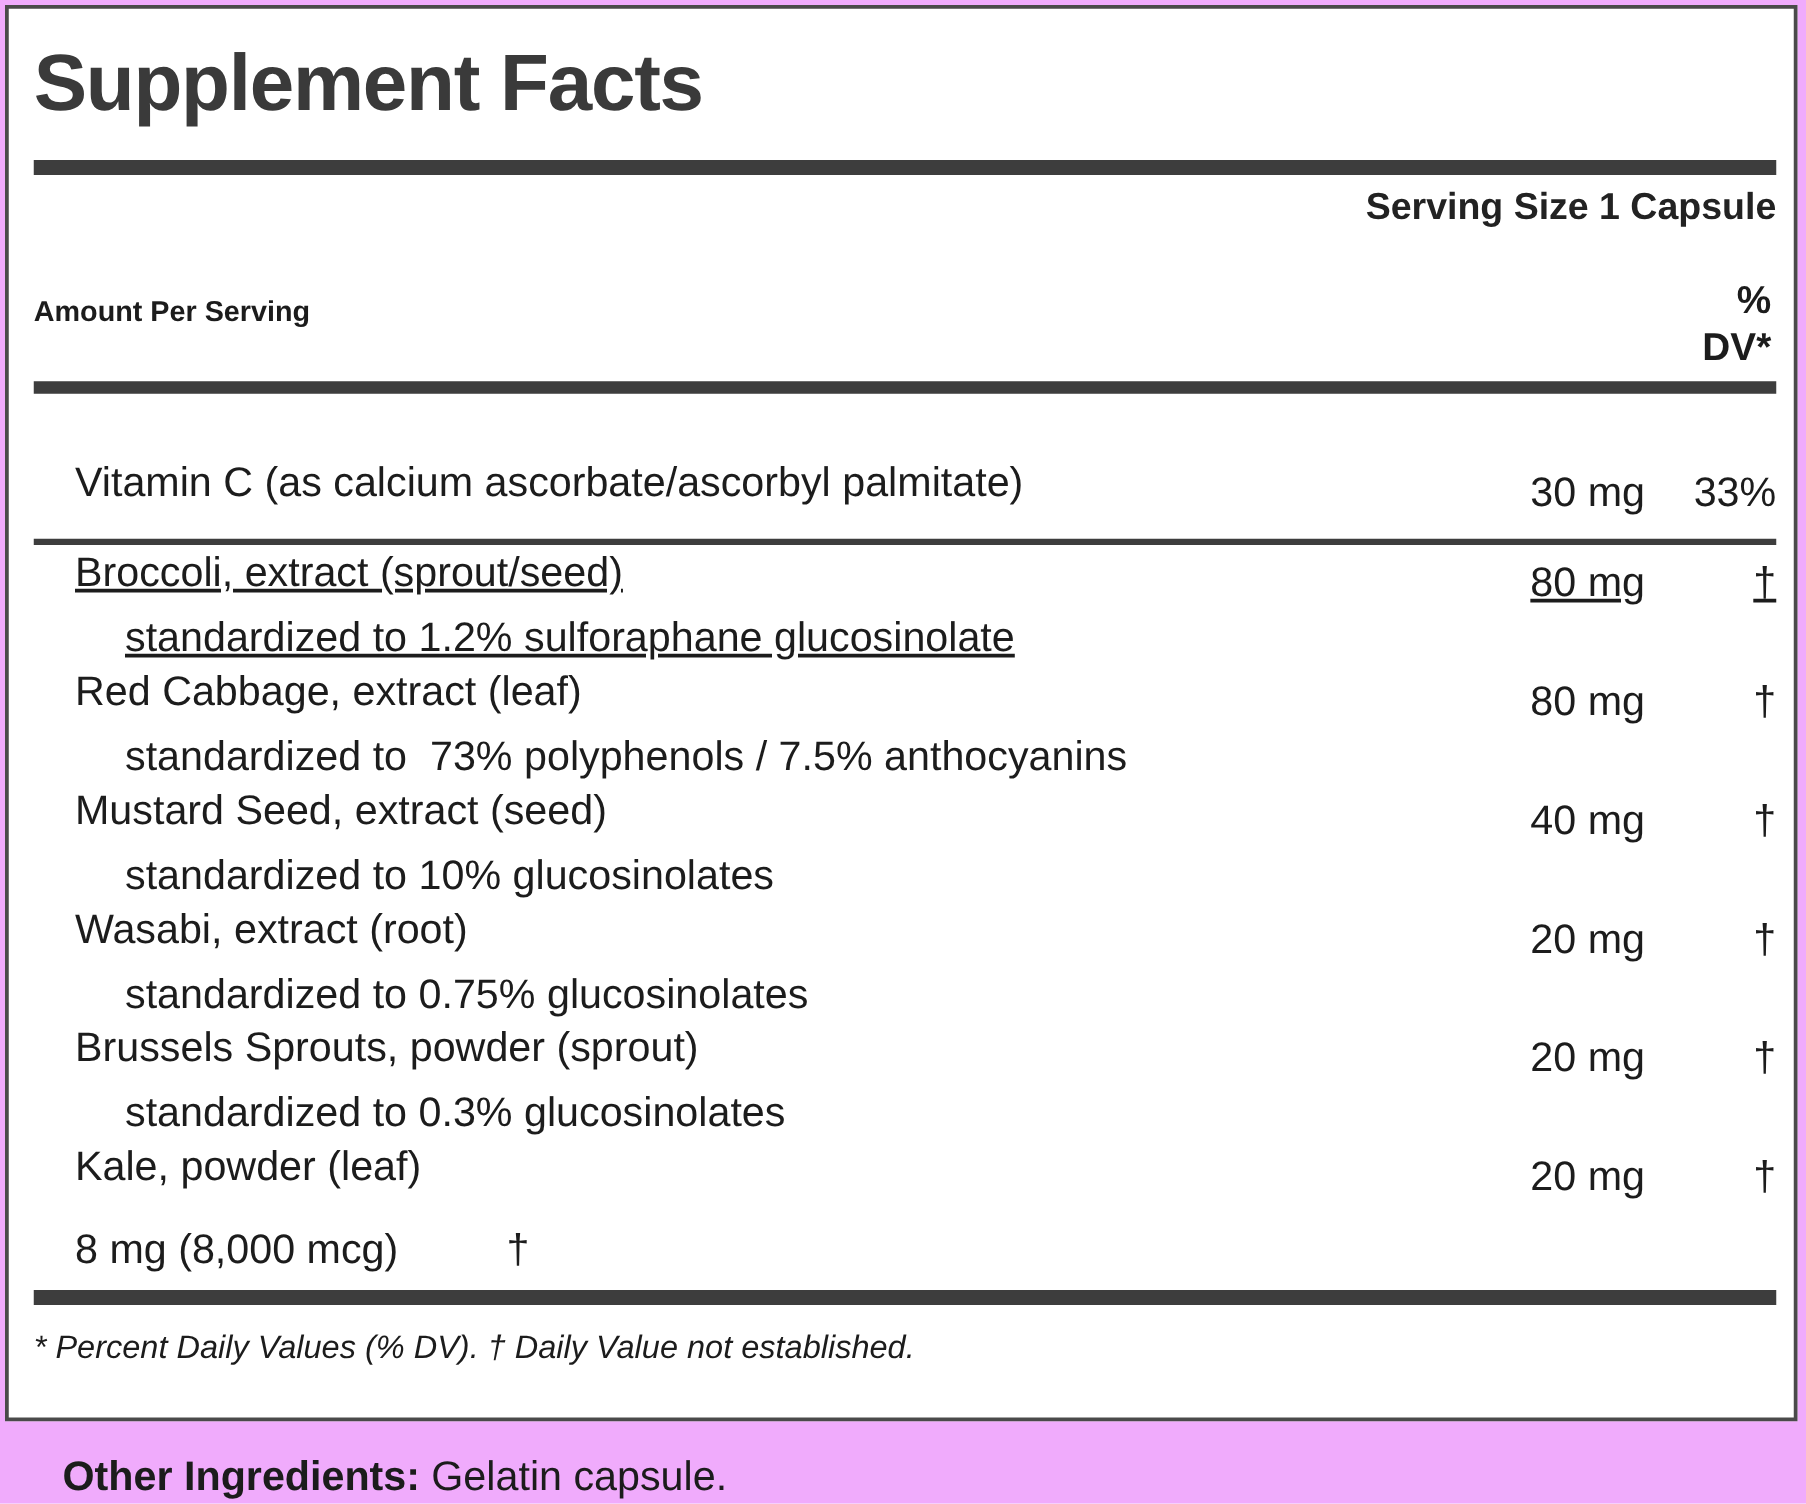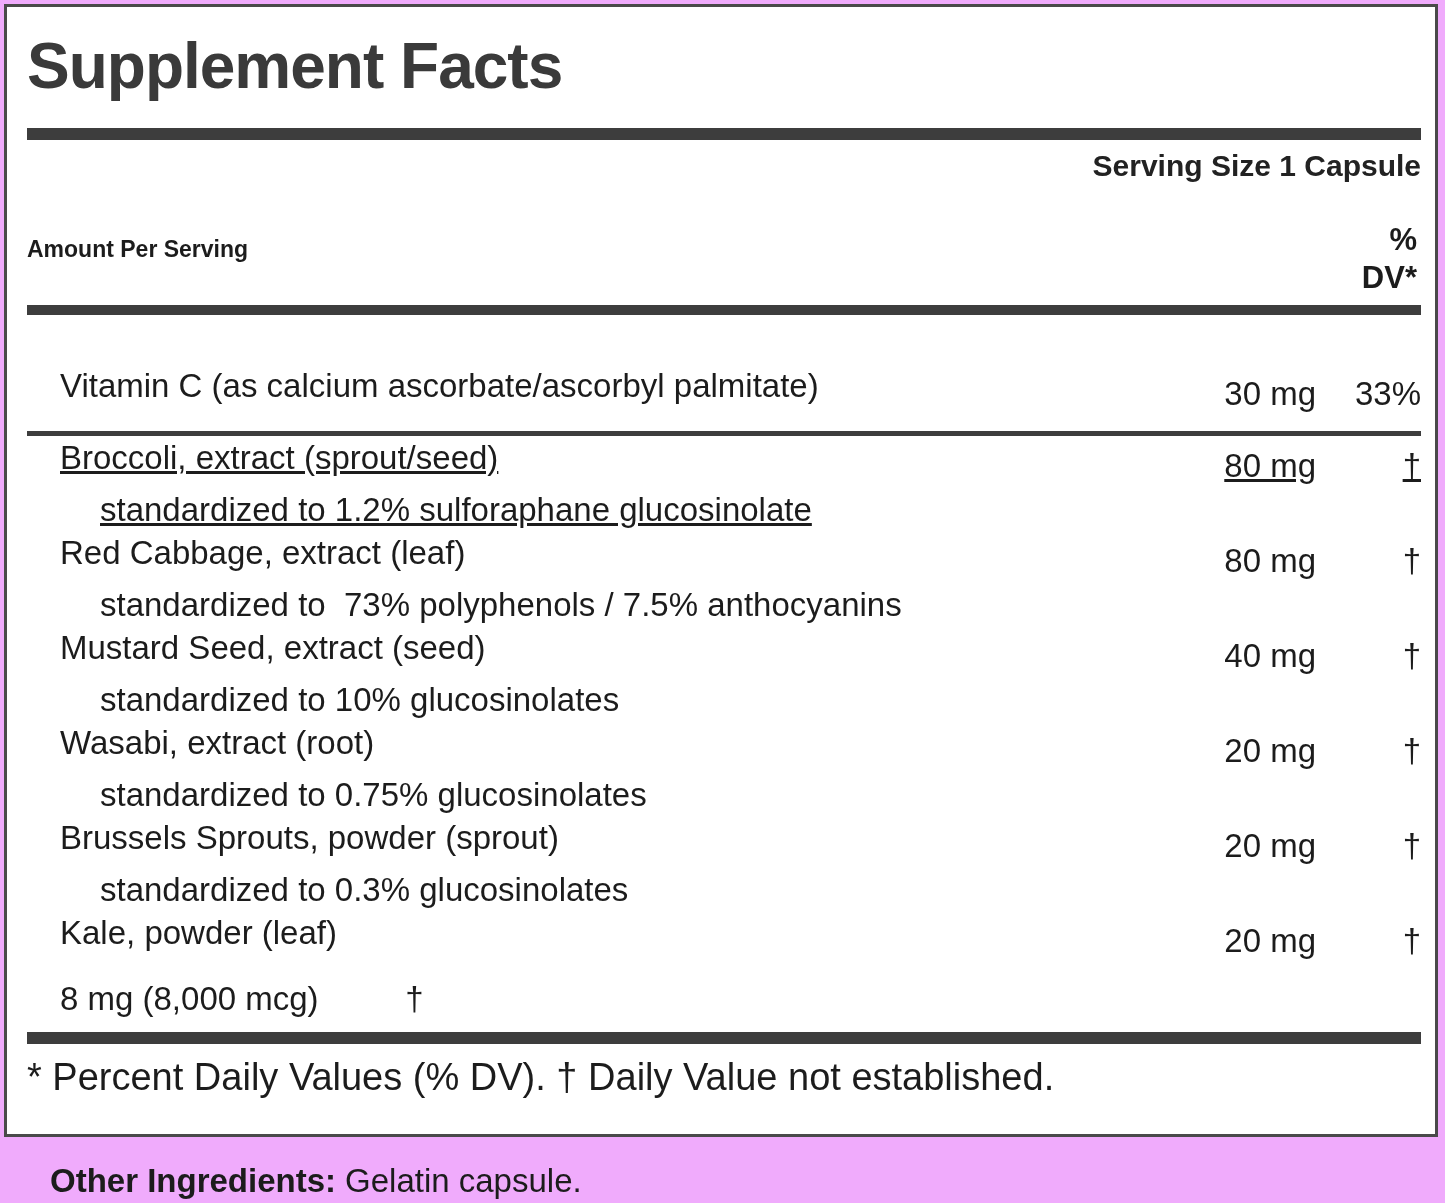"* Percent Daily Values (%" .footnote { font-size: 38px -> 26px; font-style: none -> italic }
